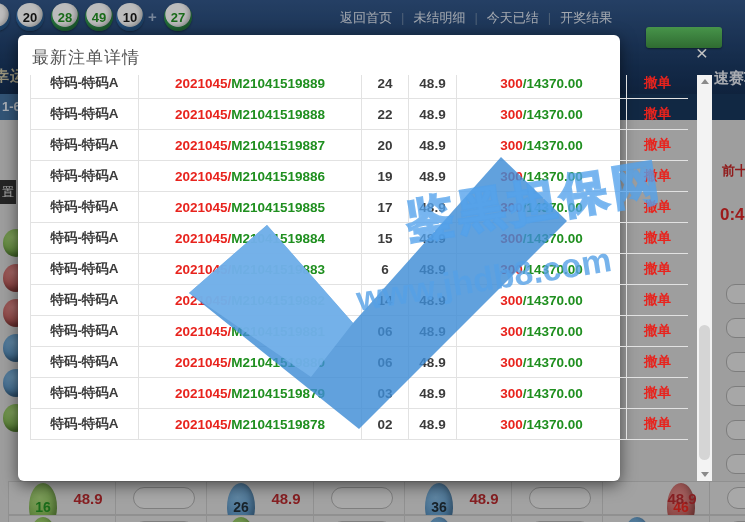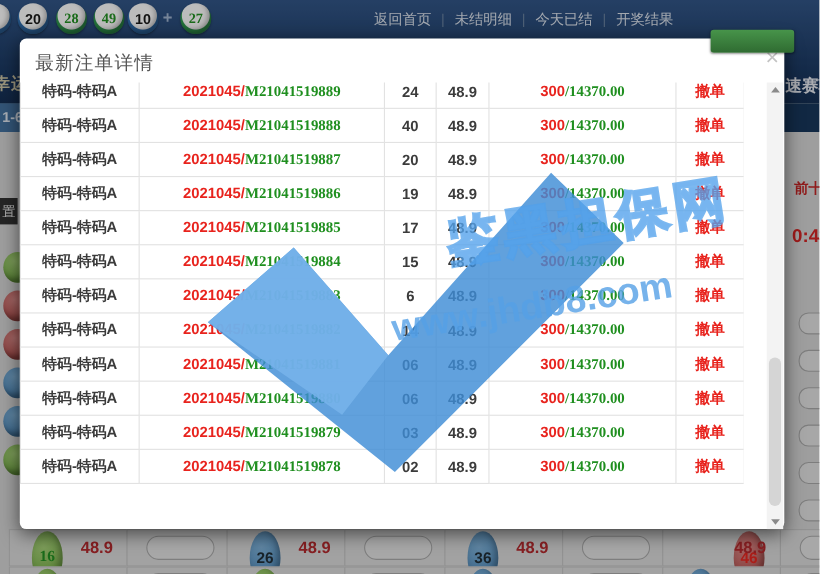"28" .green { font-family: Liberation Serif, serif -> none }
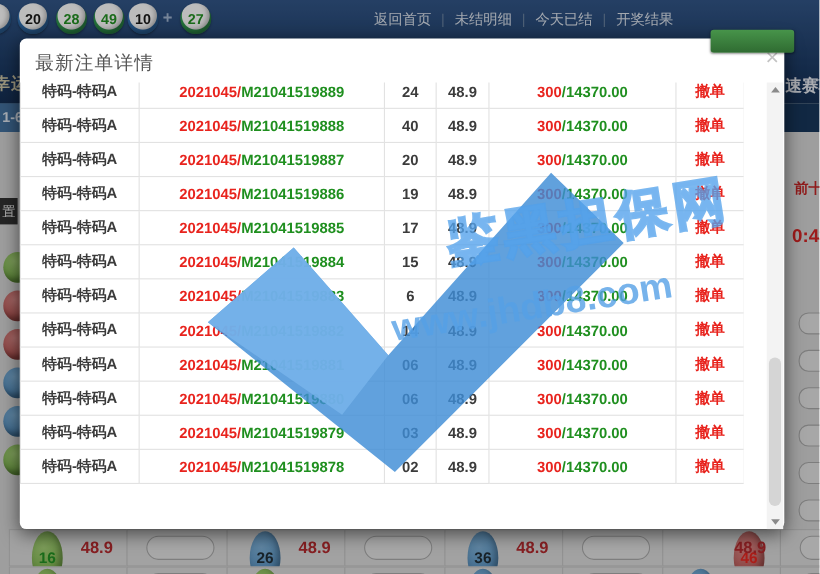"最新注单详情" .modal { width: 695px -> 602px }
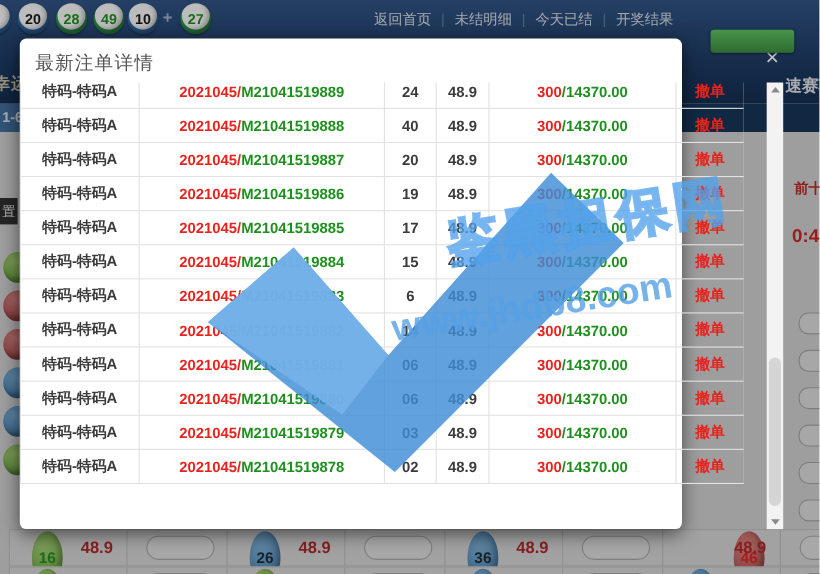"特码-特码A" .table-clip { left: 0 -> 12px }
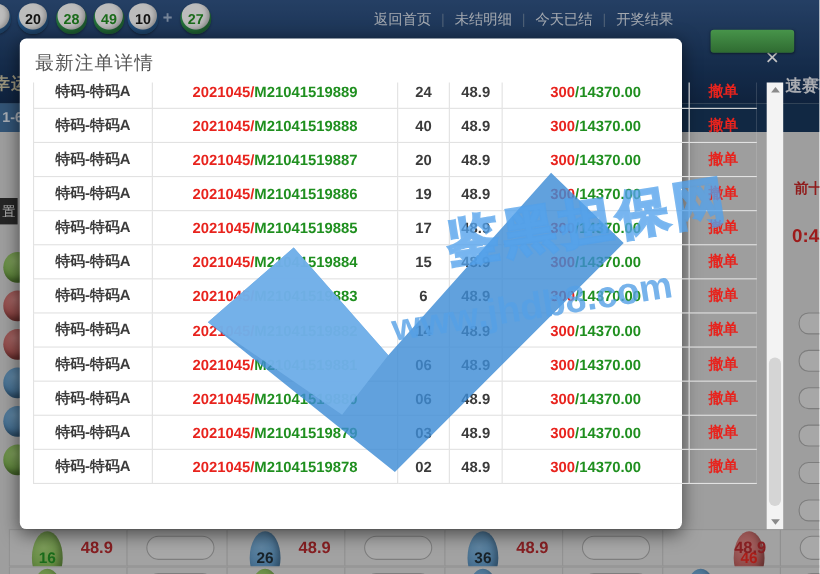"40" td.c-num { text: 40 -> 22 }
